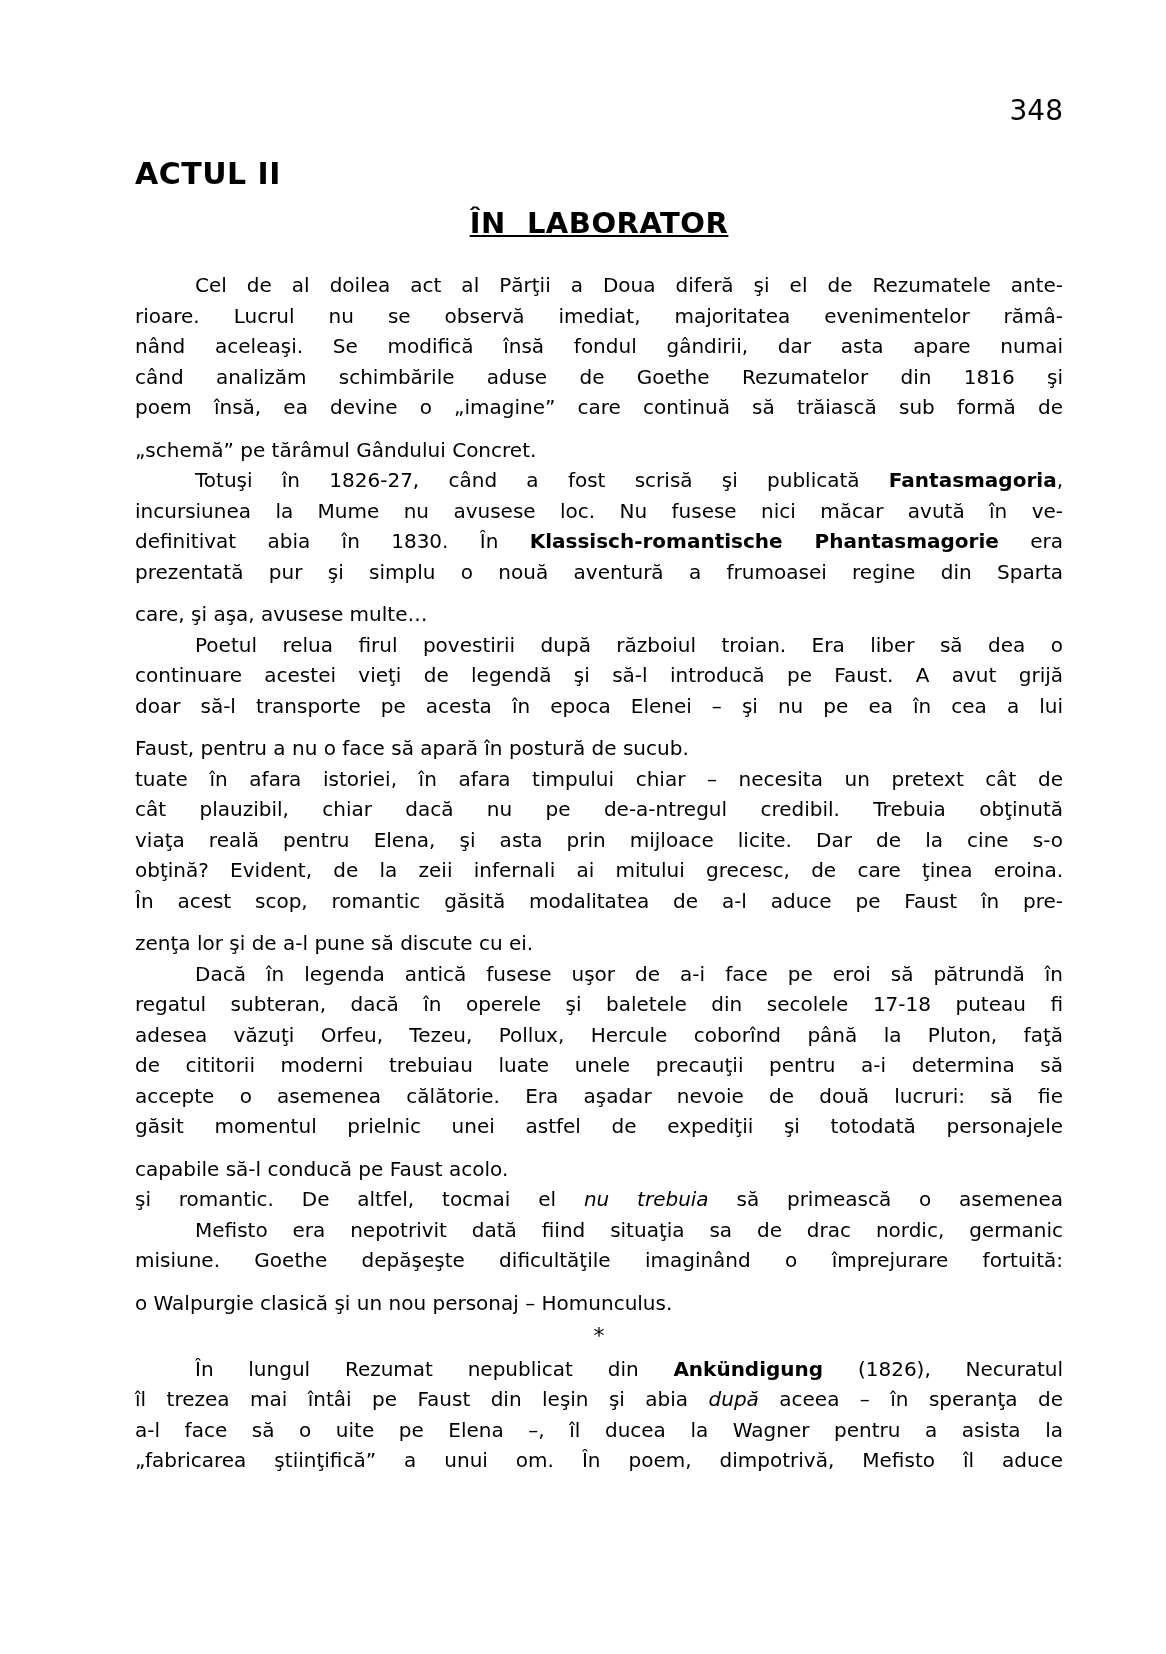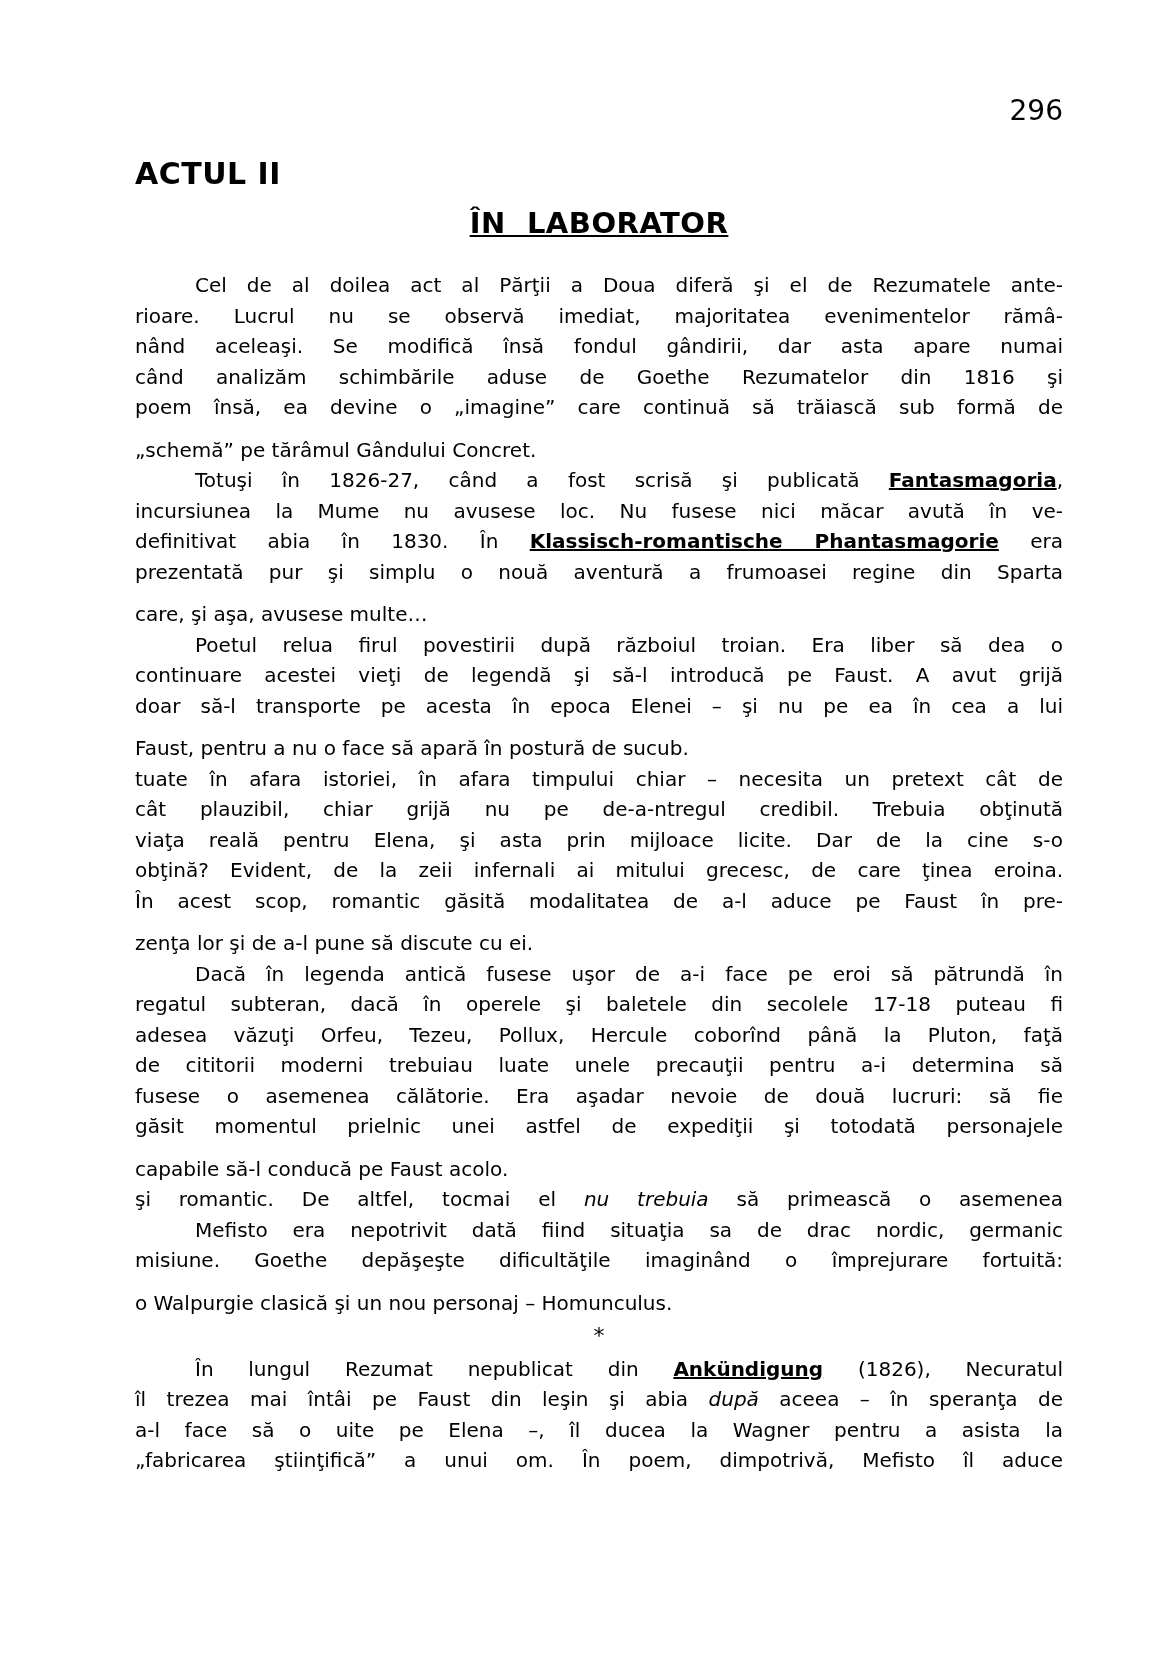"296" div.page-number { text: 296 -> 348 }
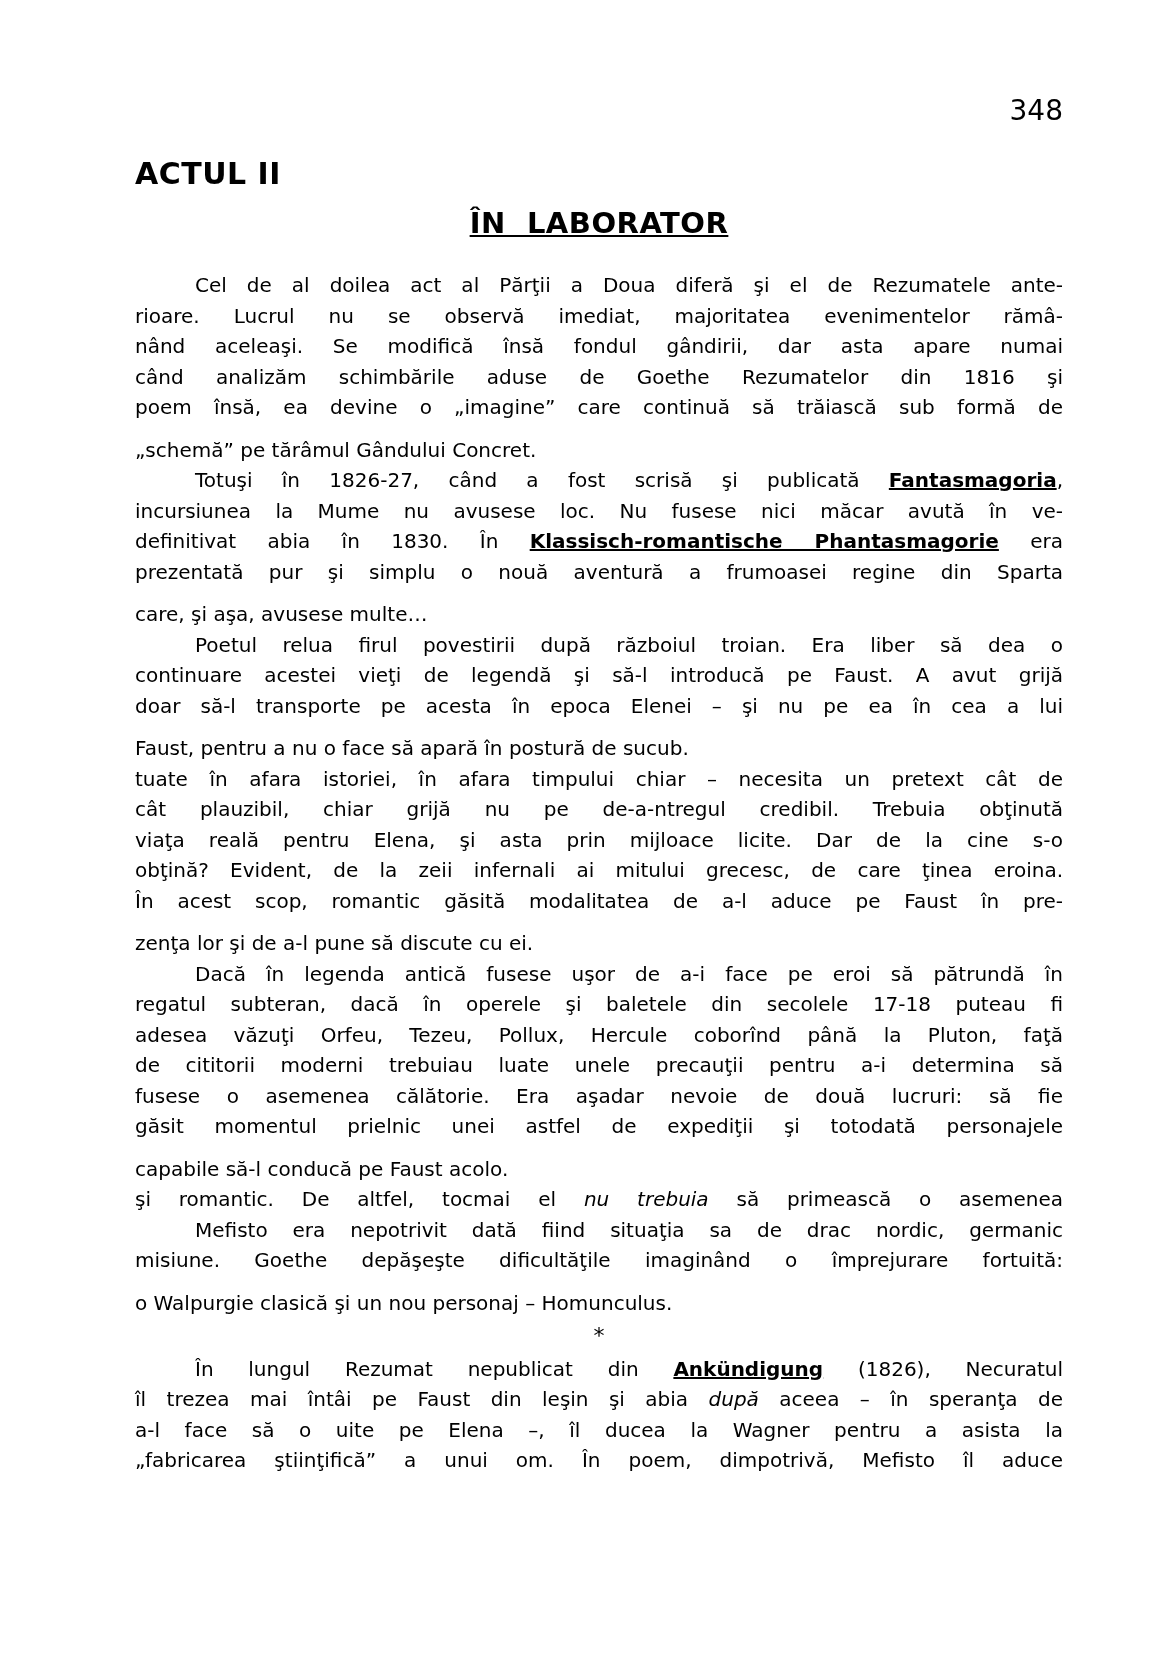"Fantasmagoria" b { text-decoration: underline -> none }
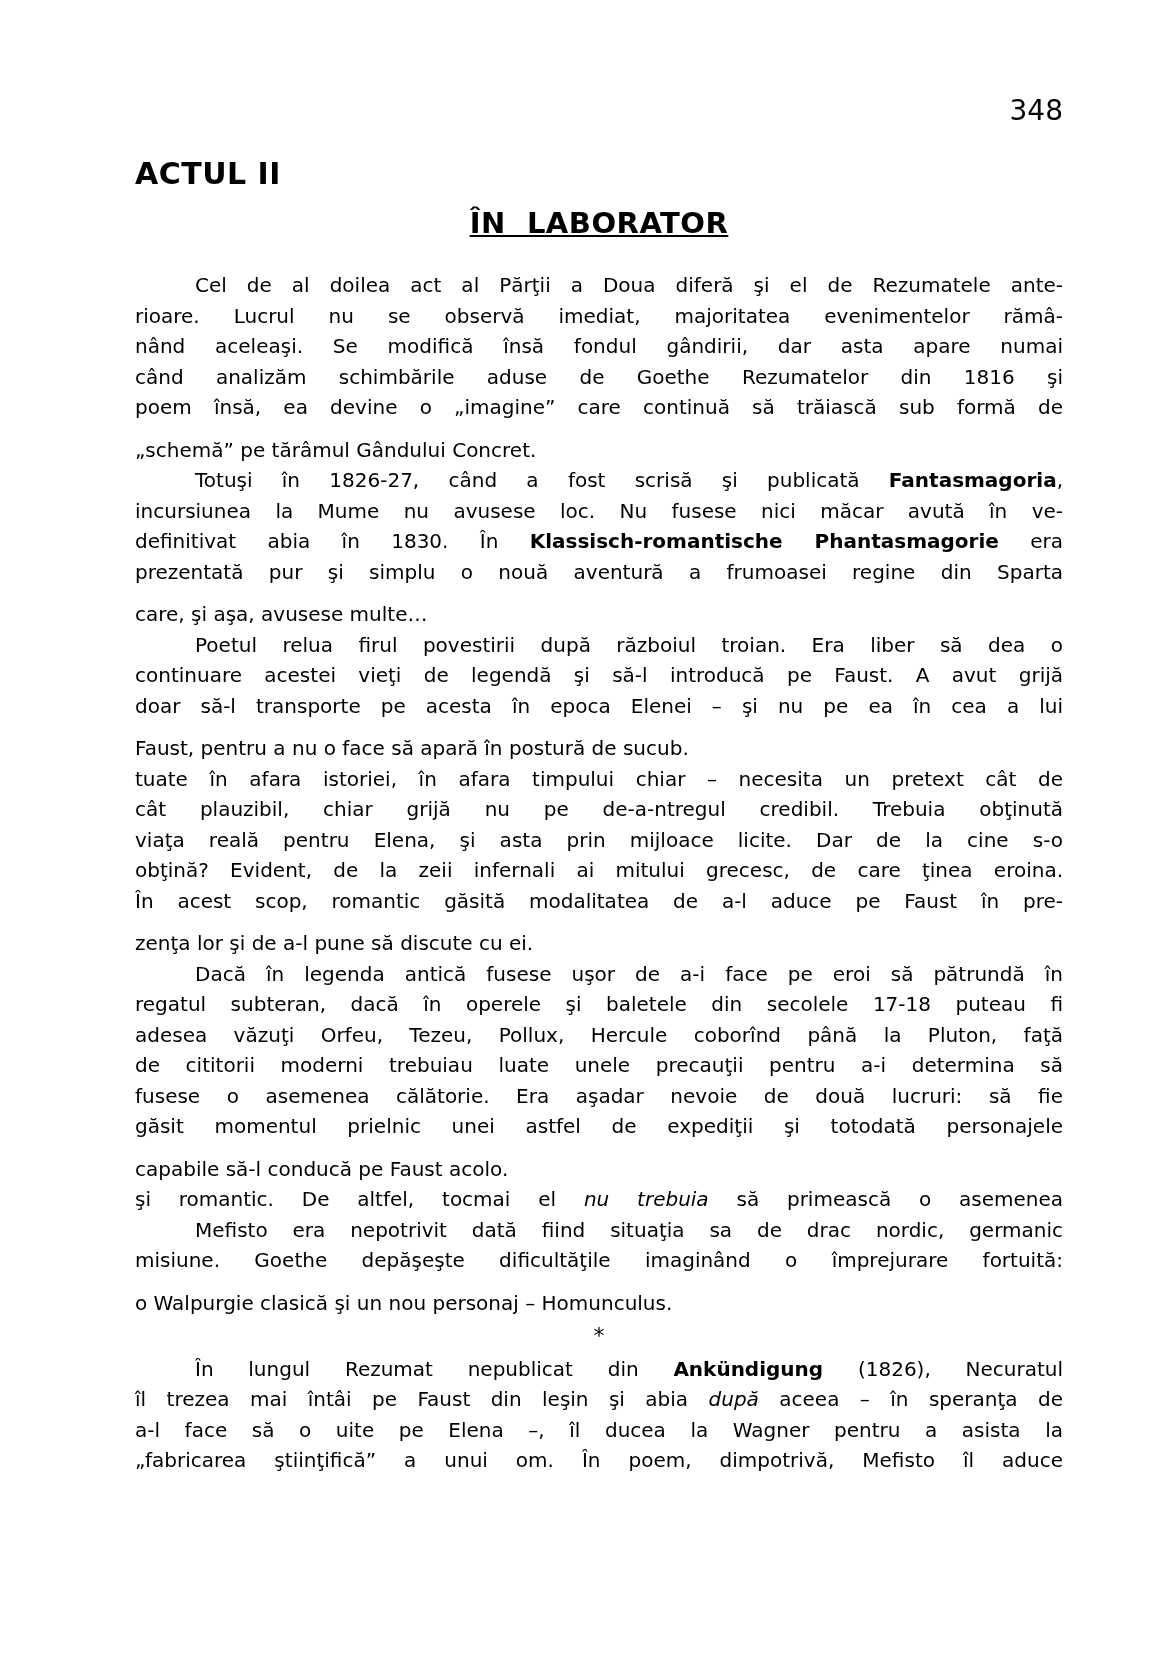"cât plauzibil, chiar grijă nu" span { text: grijă -> dacă }
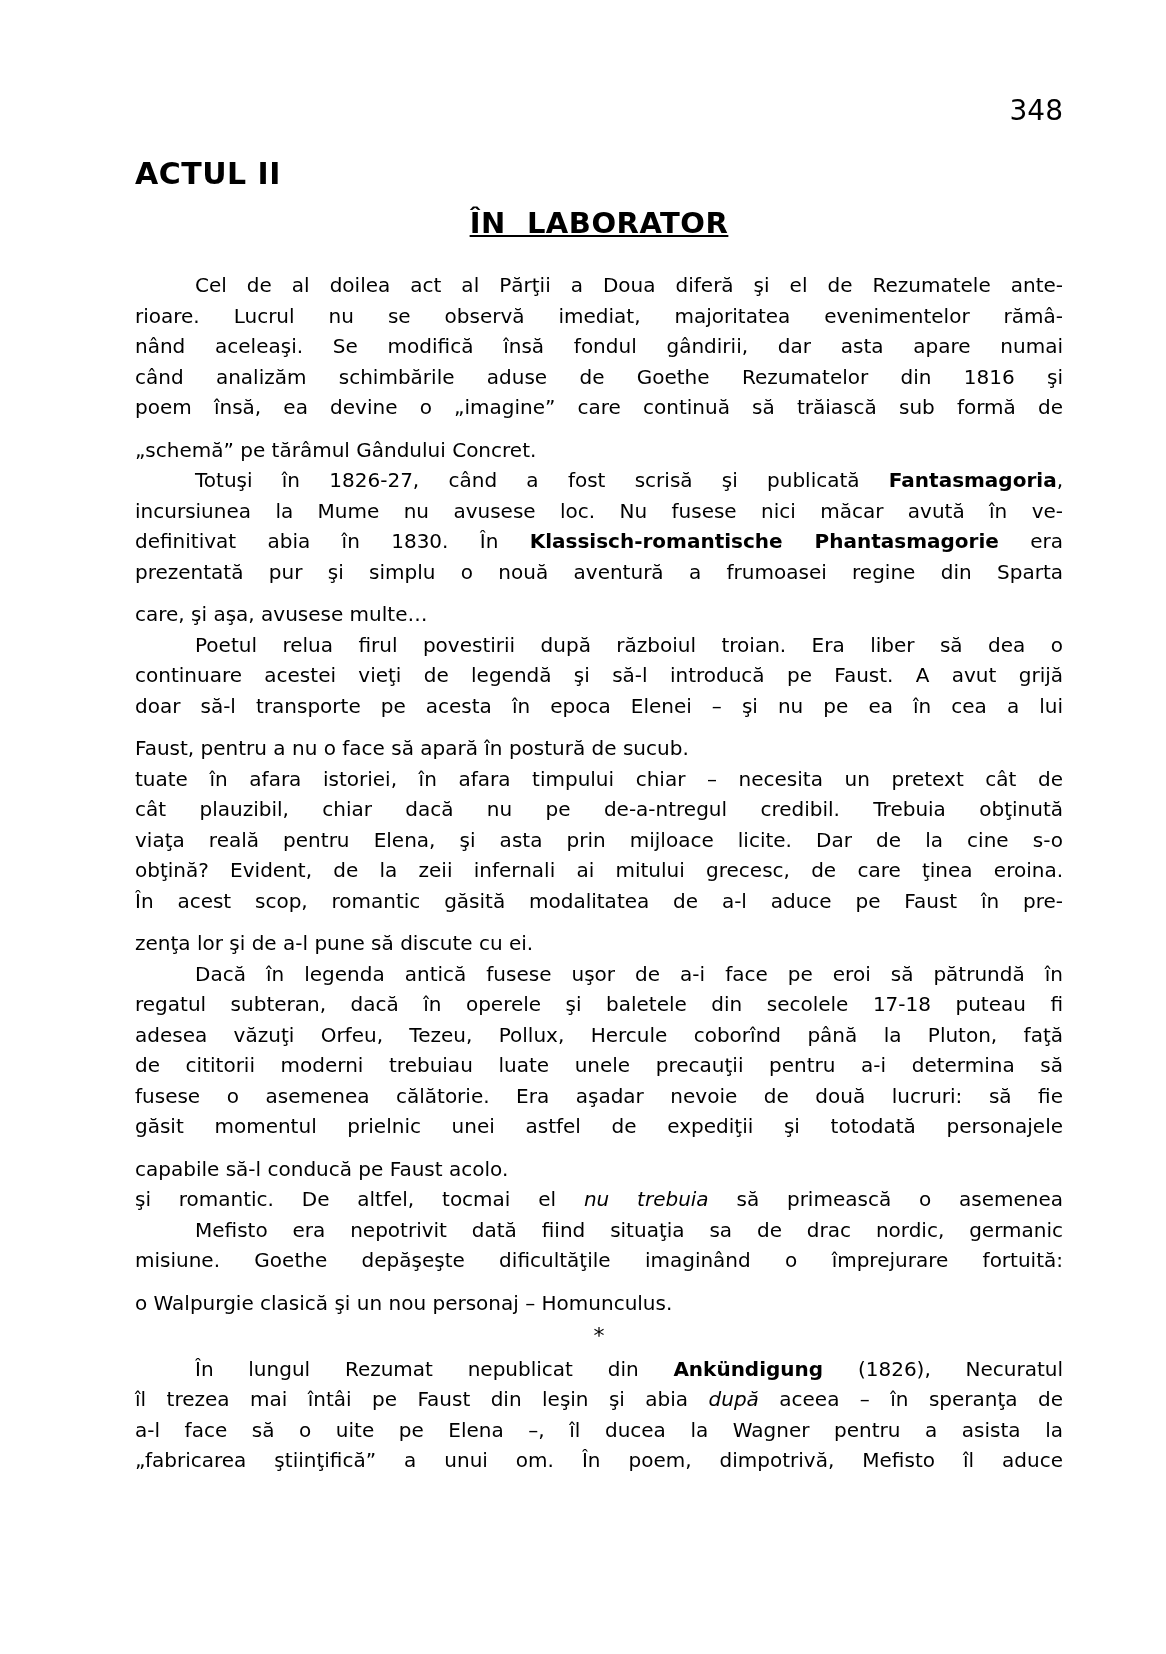"fusese o asemenea călătorie. Era" span { text: fusese -> accepte }
